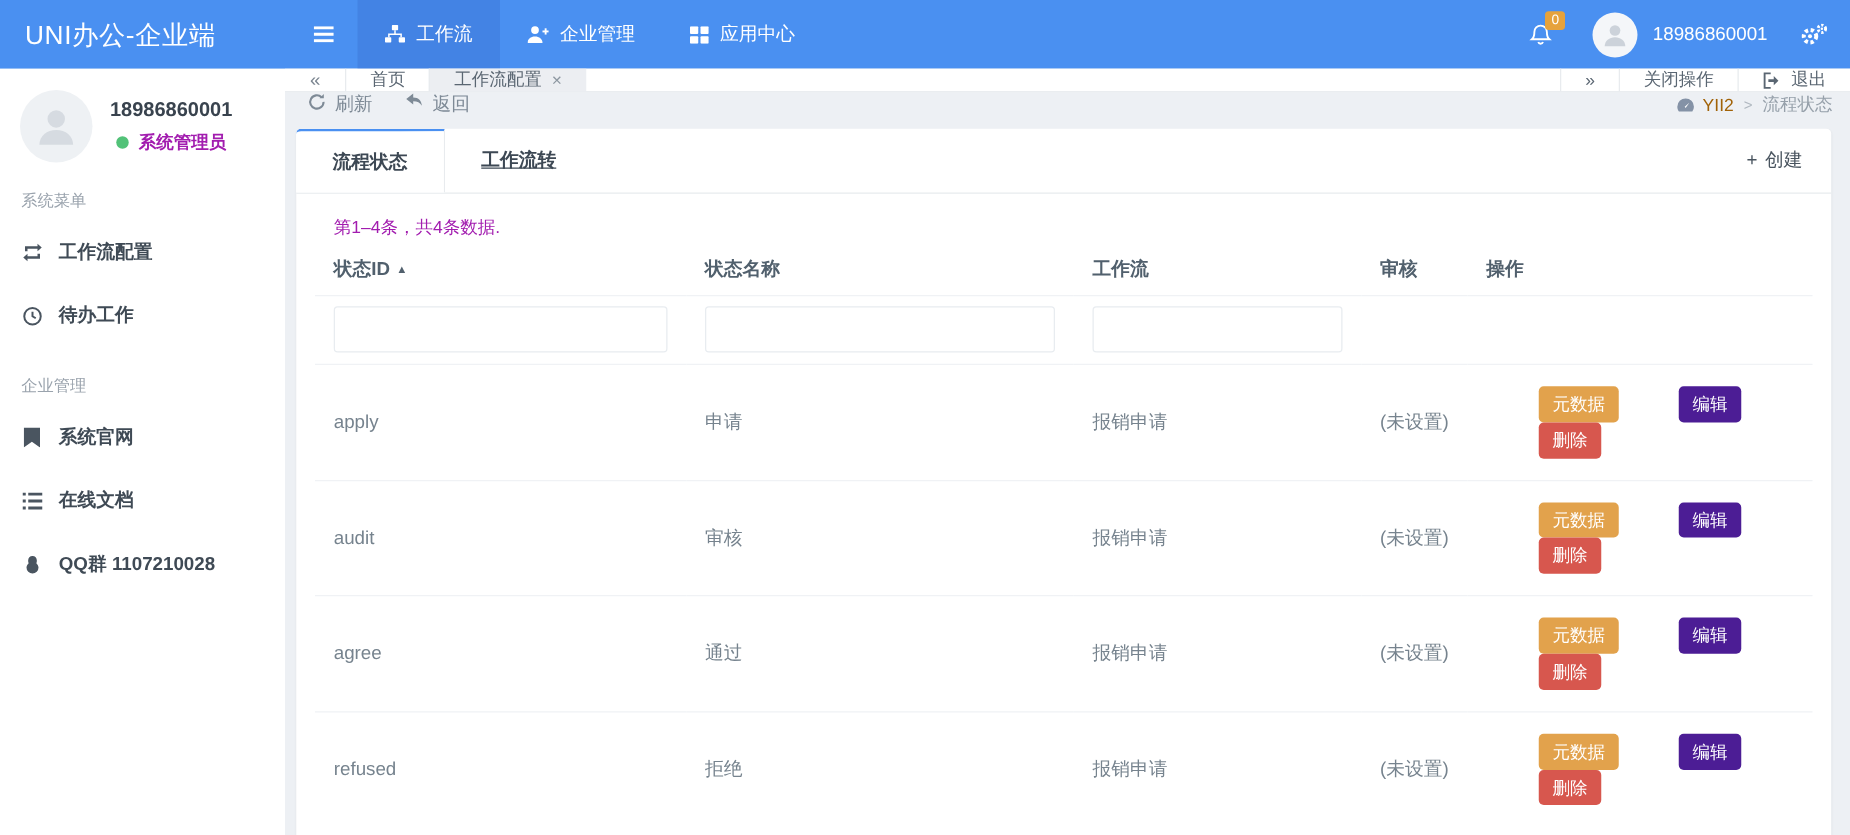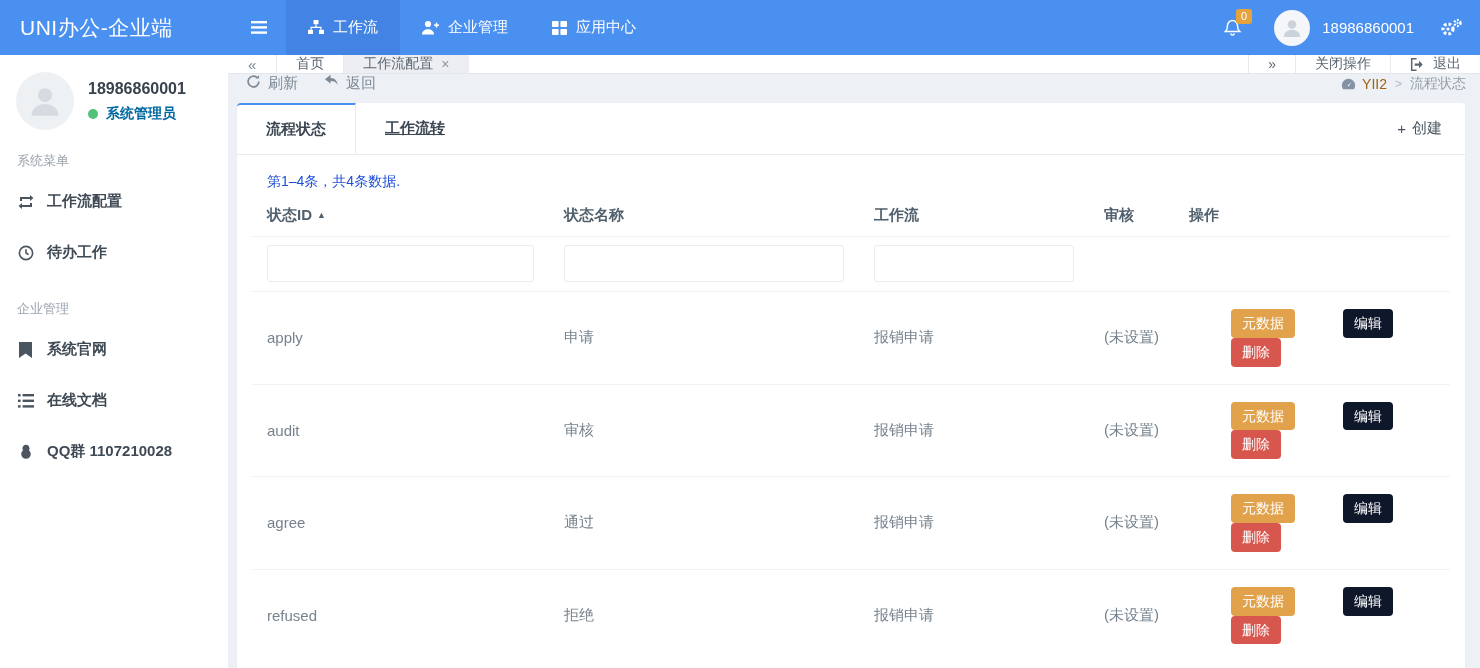"系统管理员" .profile-role { color: #0369a1 -> #a21caf; justify-content: none -> center }
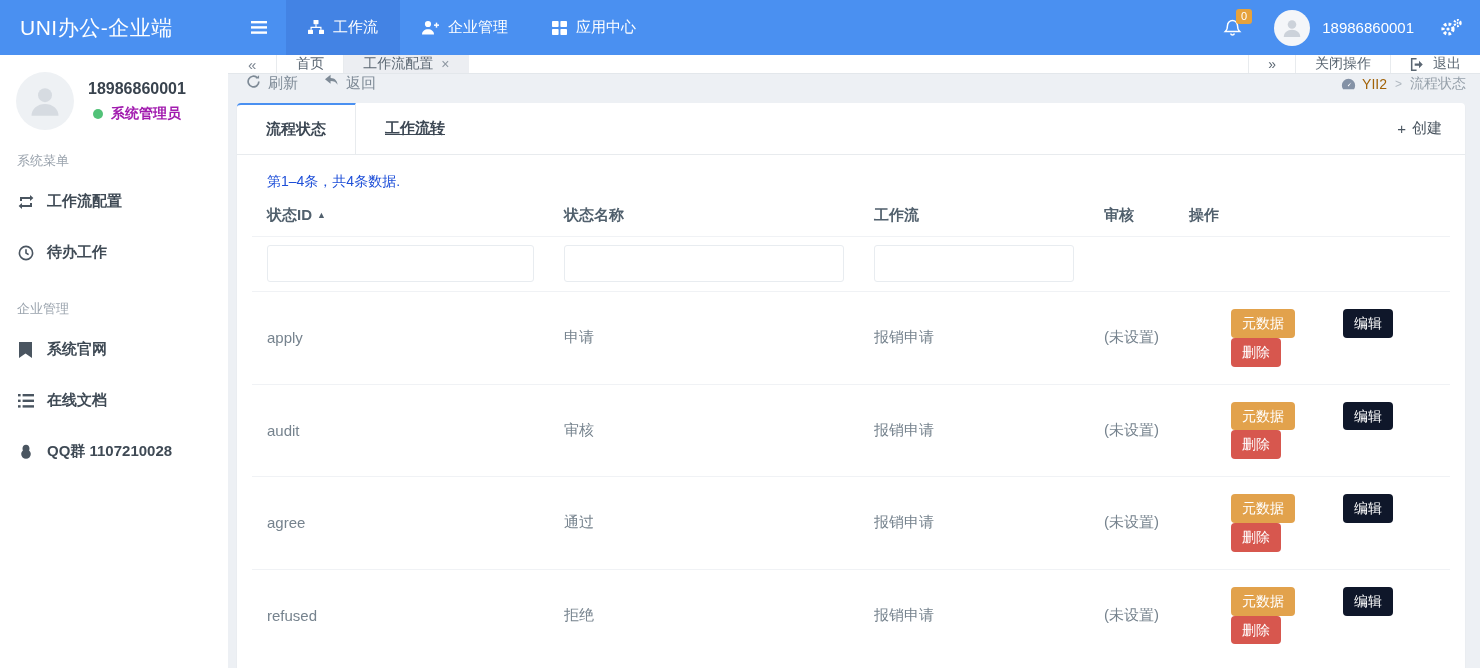"第1–4条，共4条数据." .summary { color: #1d4ed8 -> #a21caf }
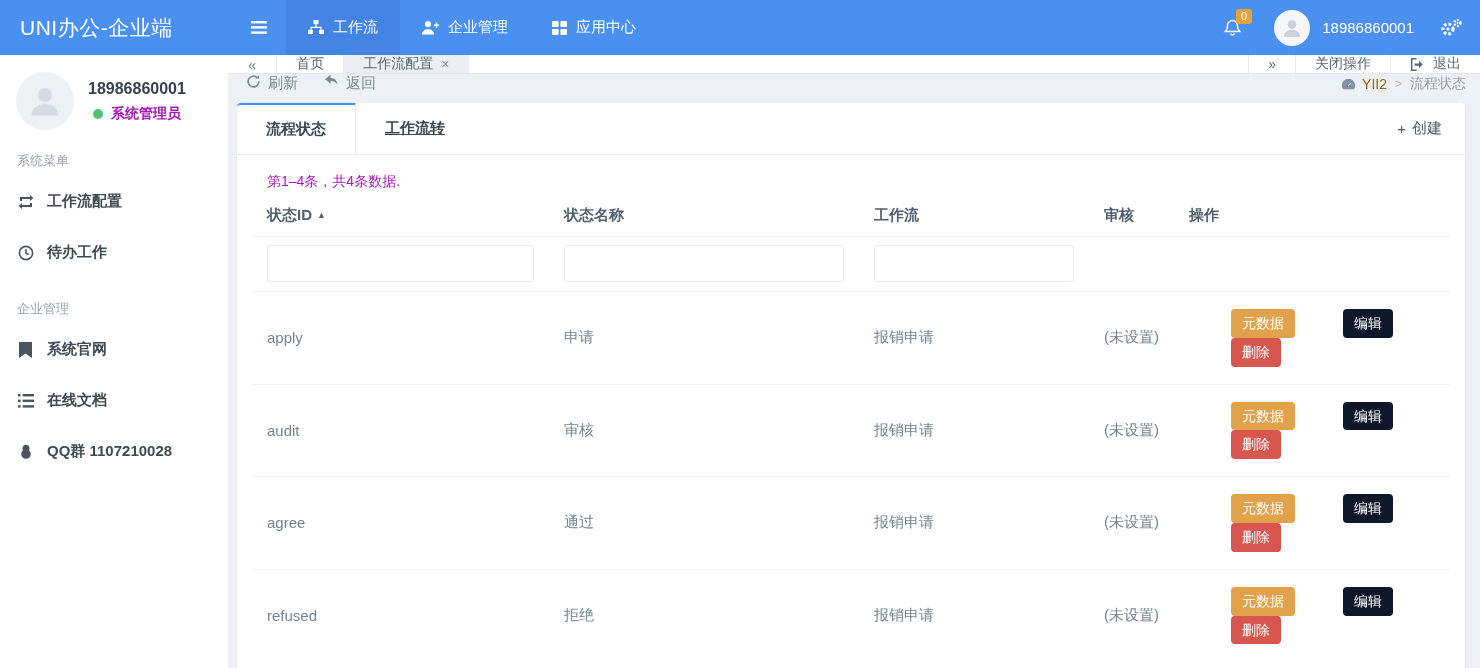"编辑" .btn-edit { background: #0f172a -> #4c1d95 }
